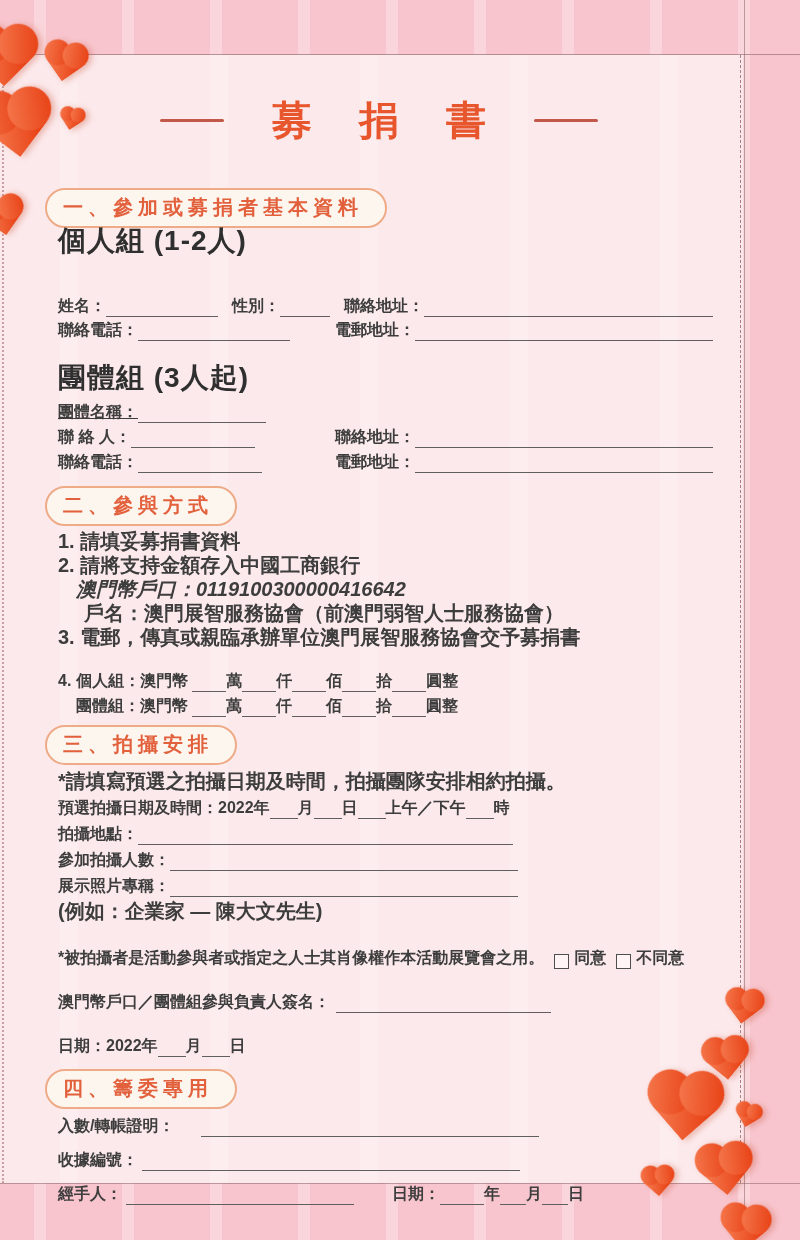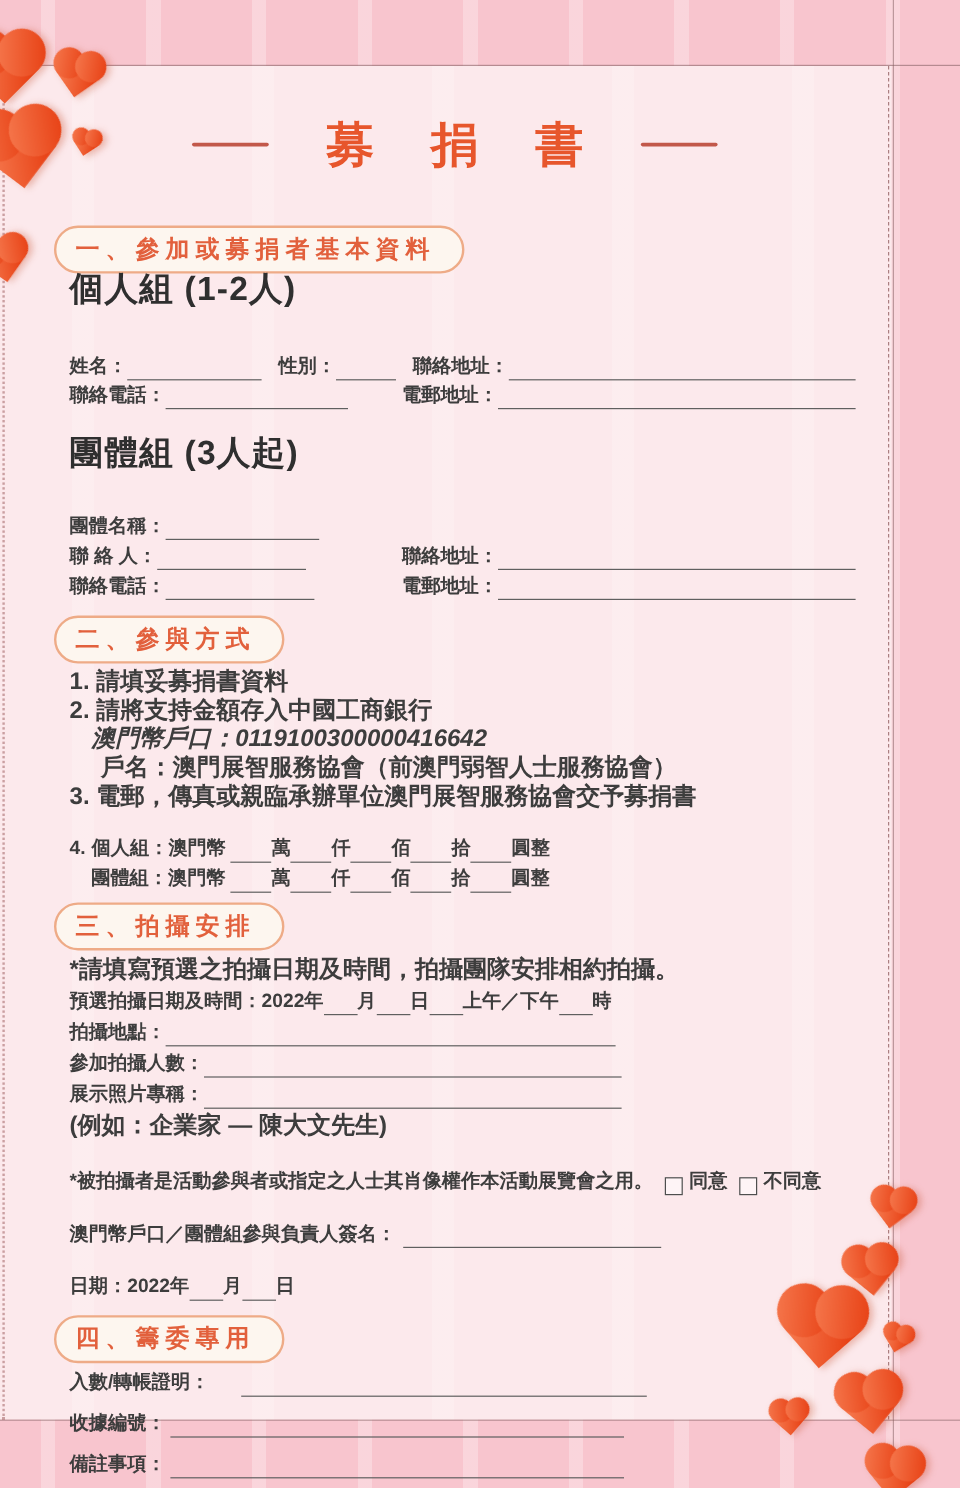"團體名稱：" div.row { margin-top: 31px -> 4px; text-decoration: none -> underline }
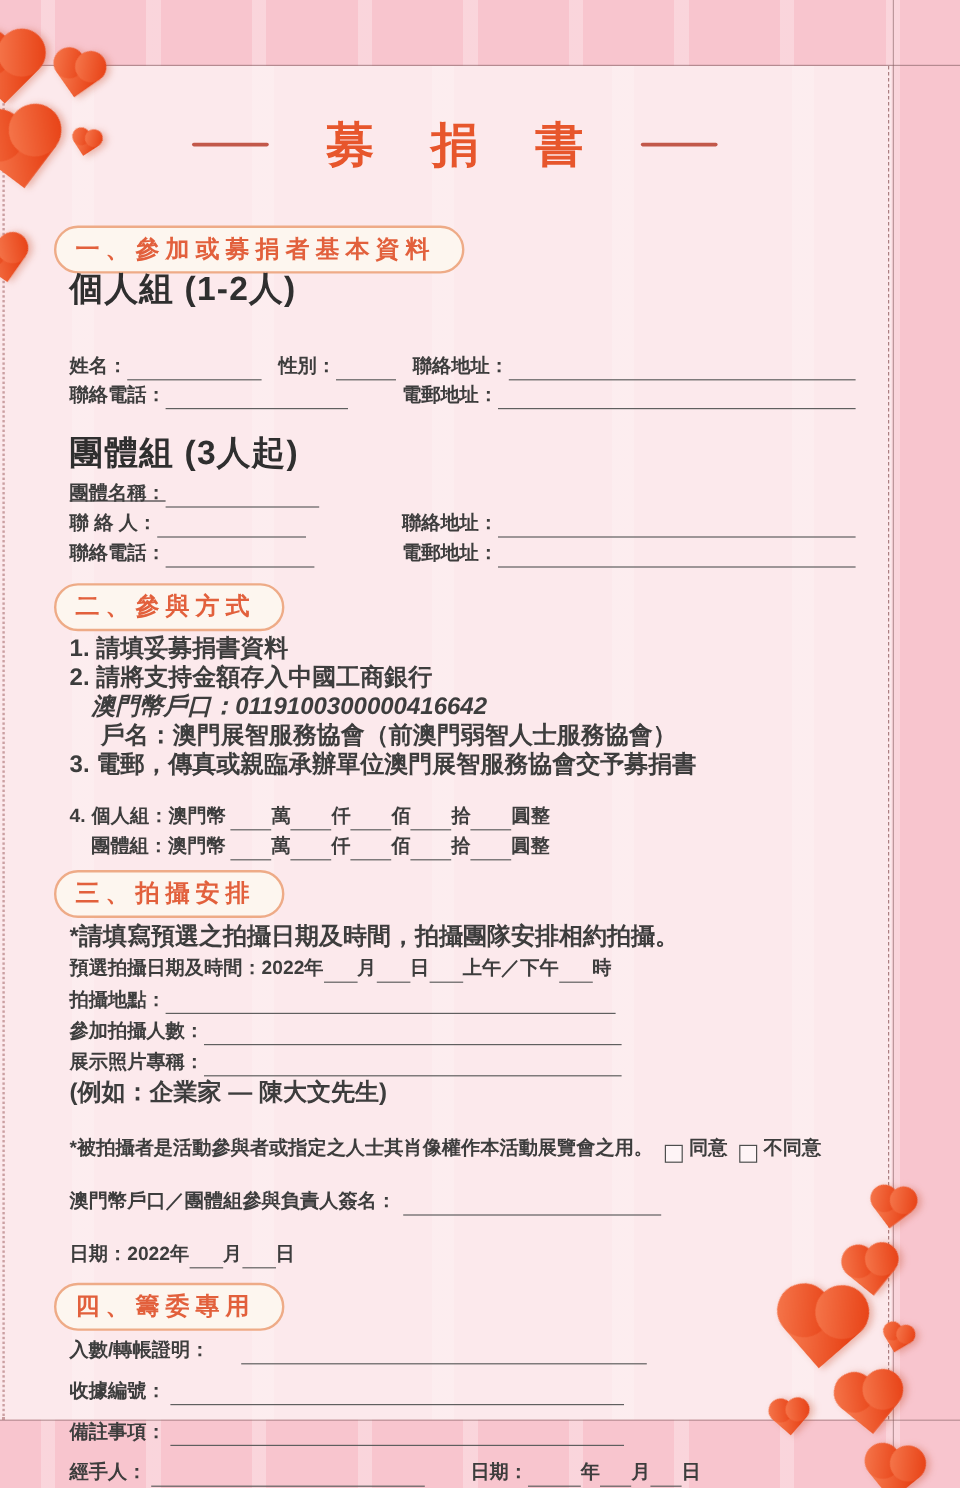"備註事項：" div.row { html: <div> <span>備註事項：</span> <span></span> </div> -> none }
